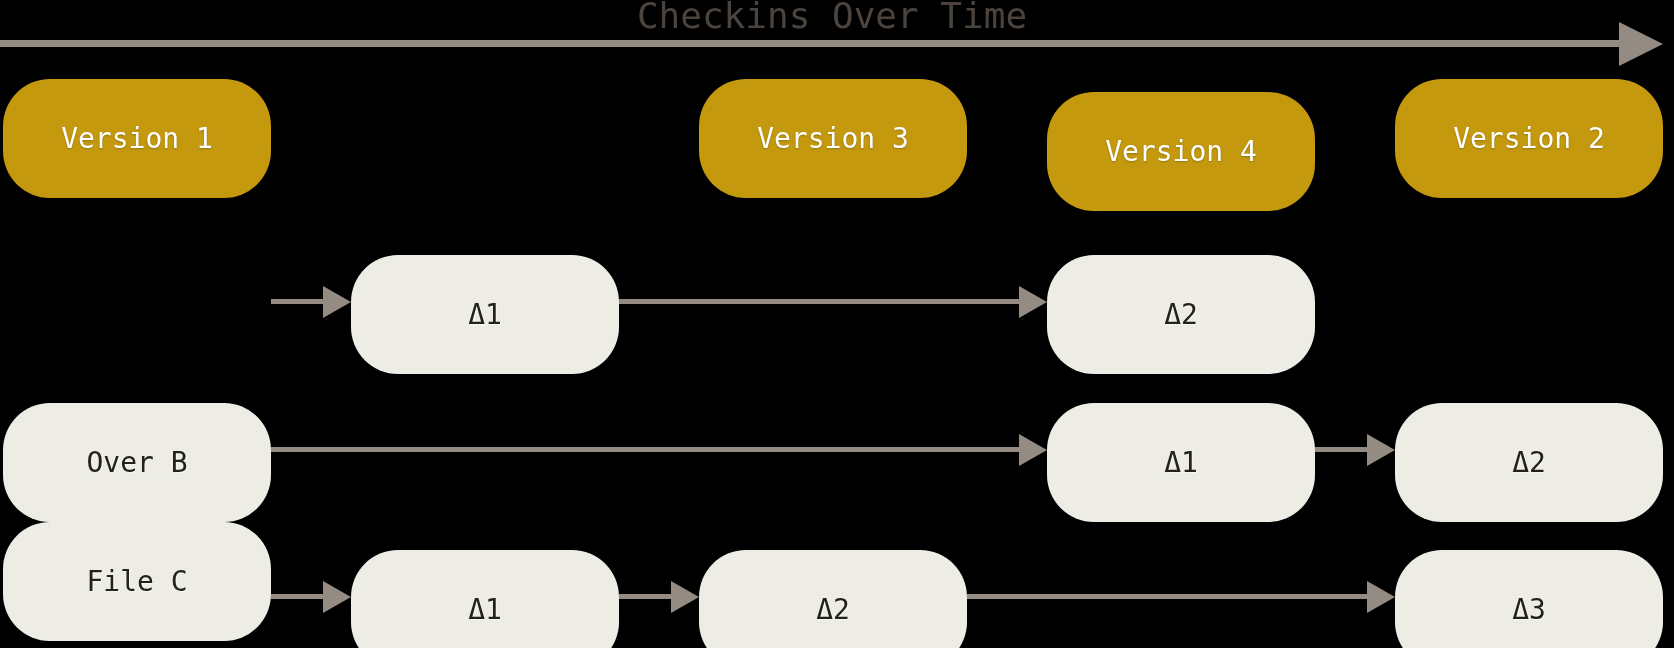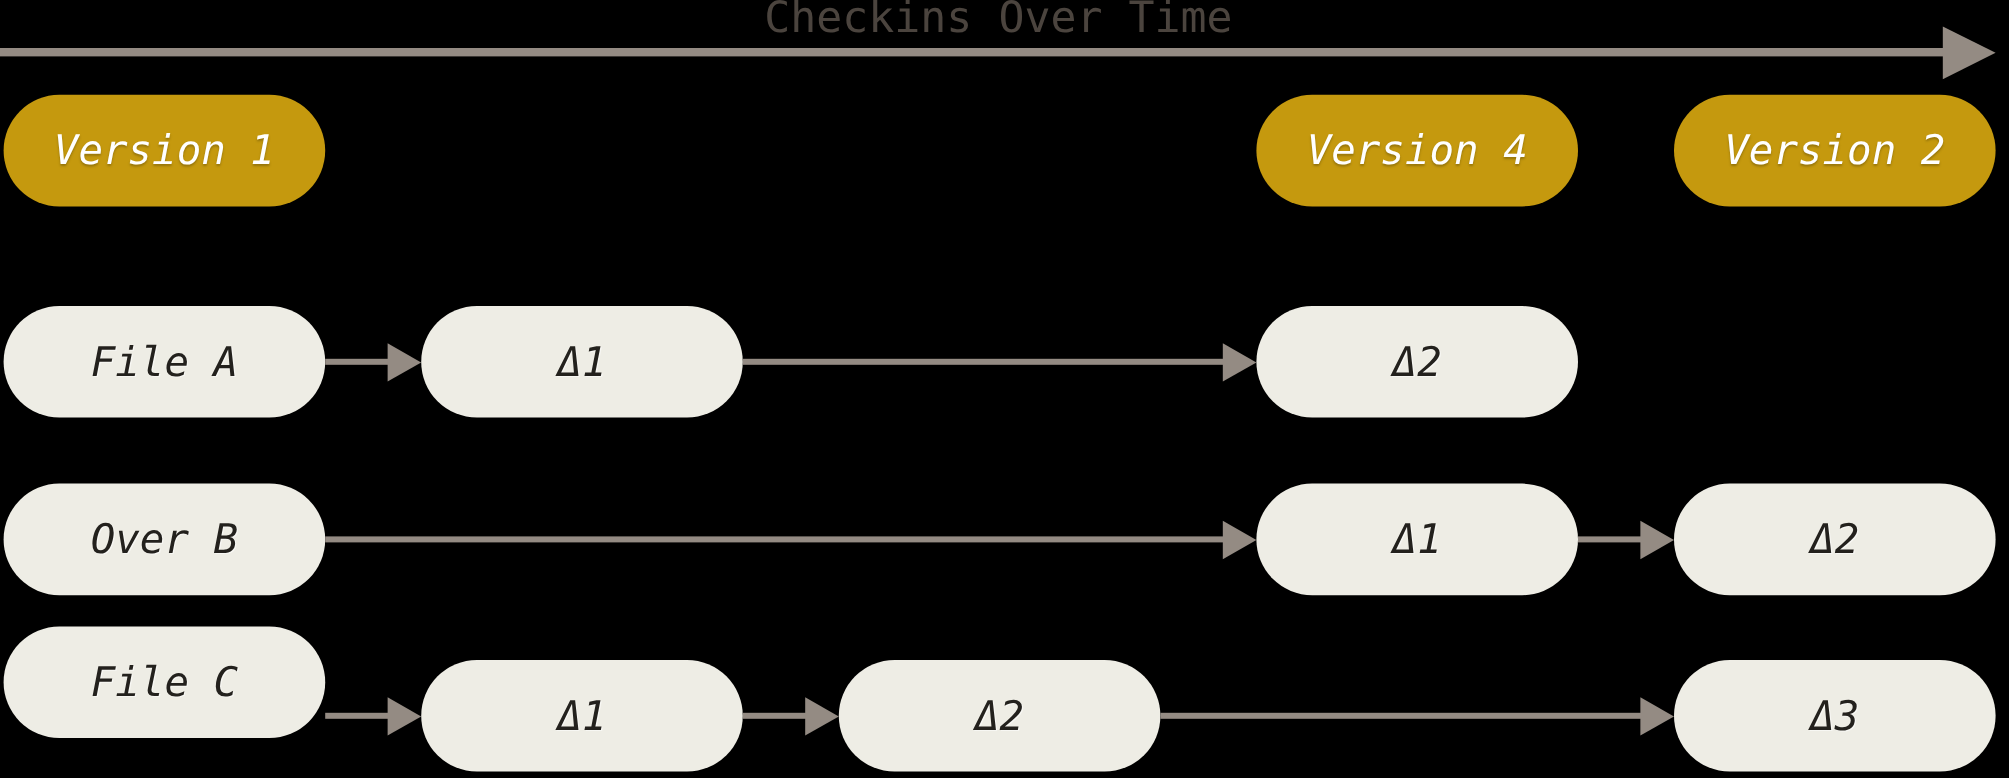"Version 1" .pill { font-size: 34px -> 28px; font-style: italic -> none; height: 93px -> 119px }
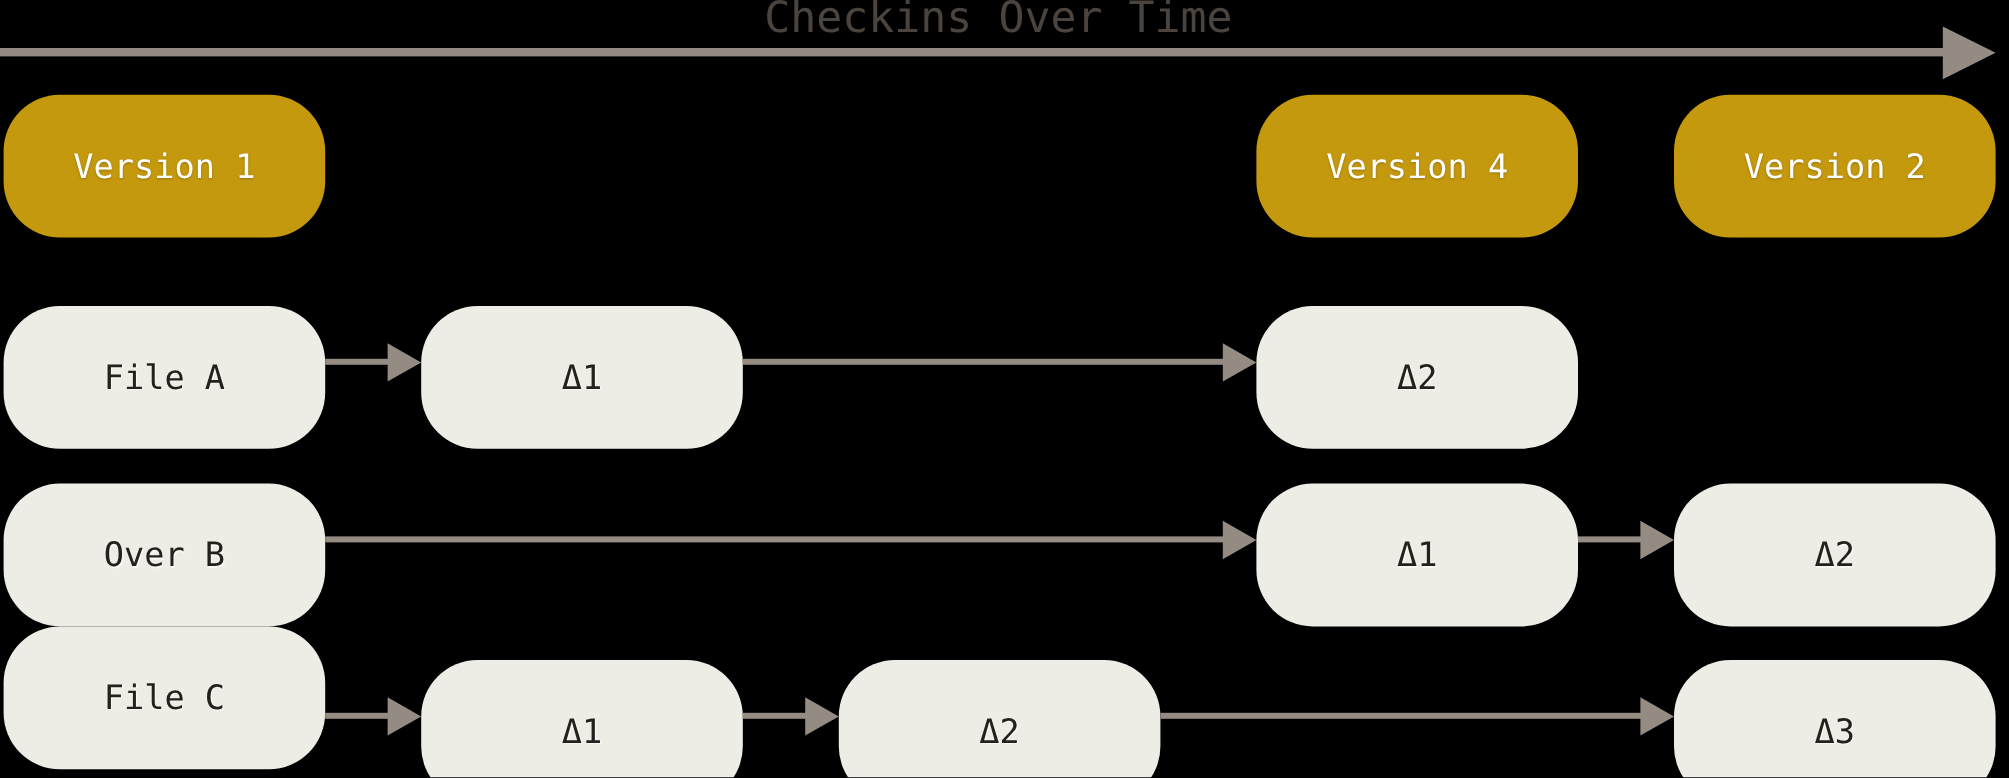"Version 3" div.pill { html: none -> <div>Version 3</div> }
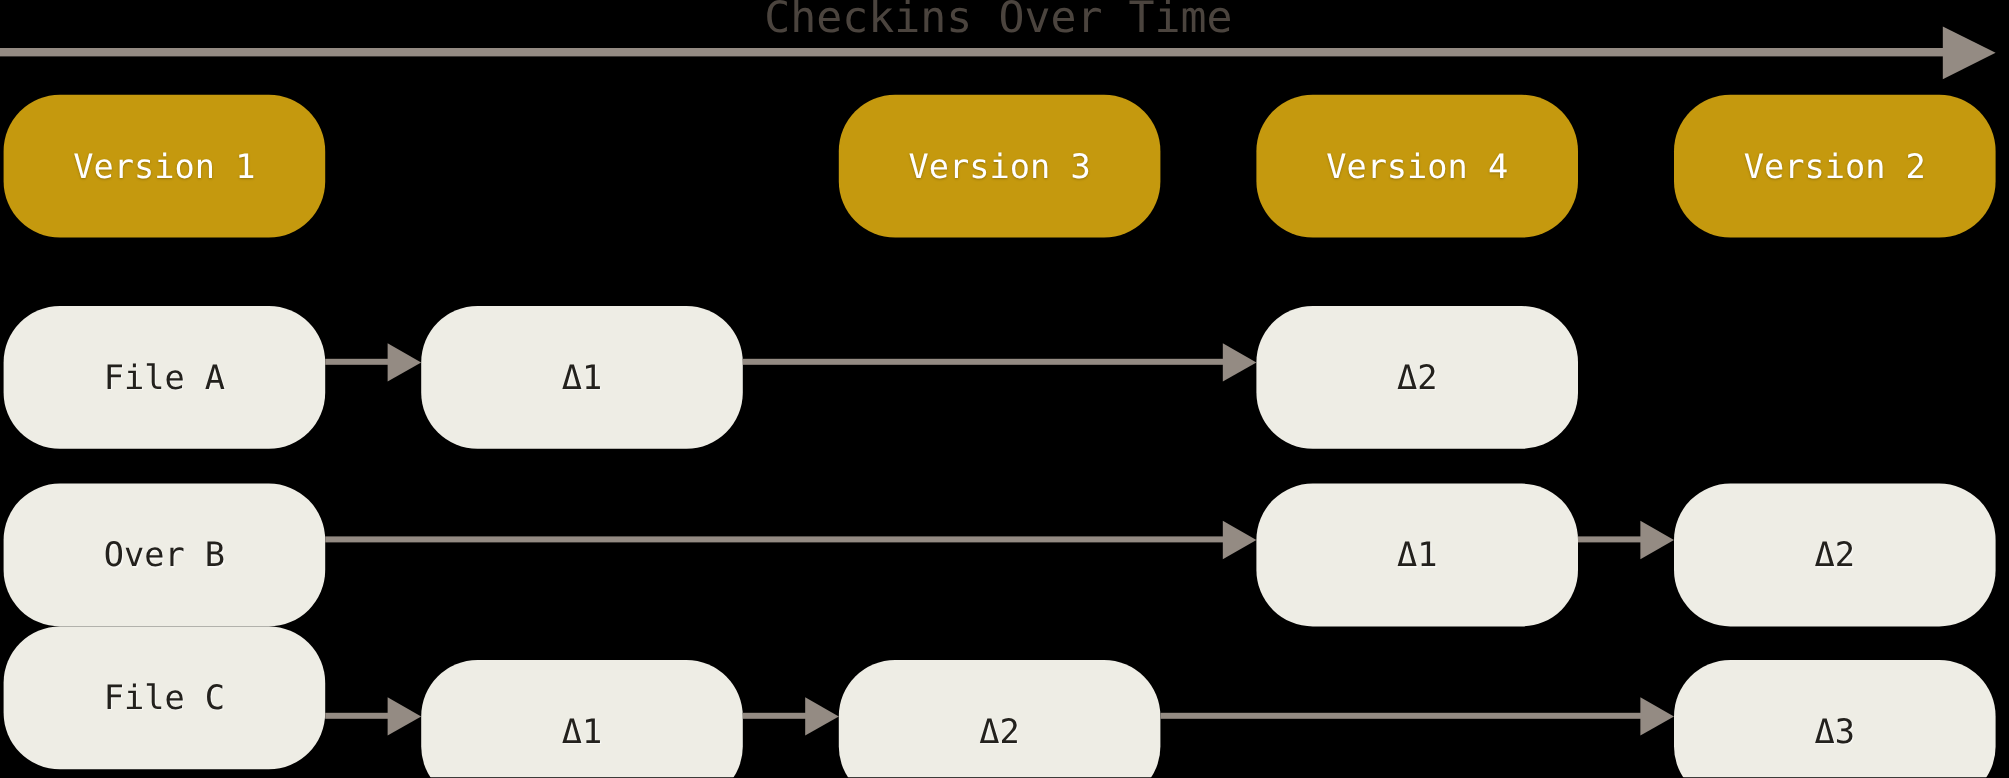"Version 4" div.pill { top: 79px -> 92px }
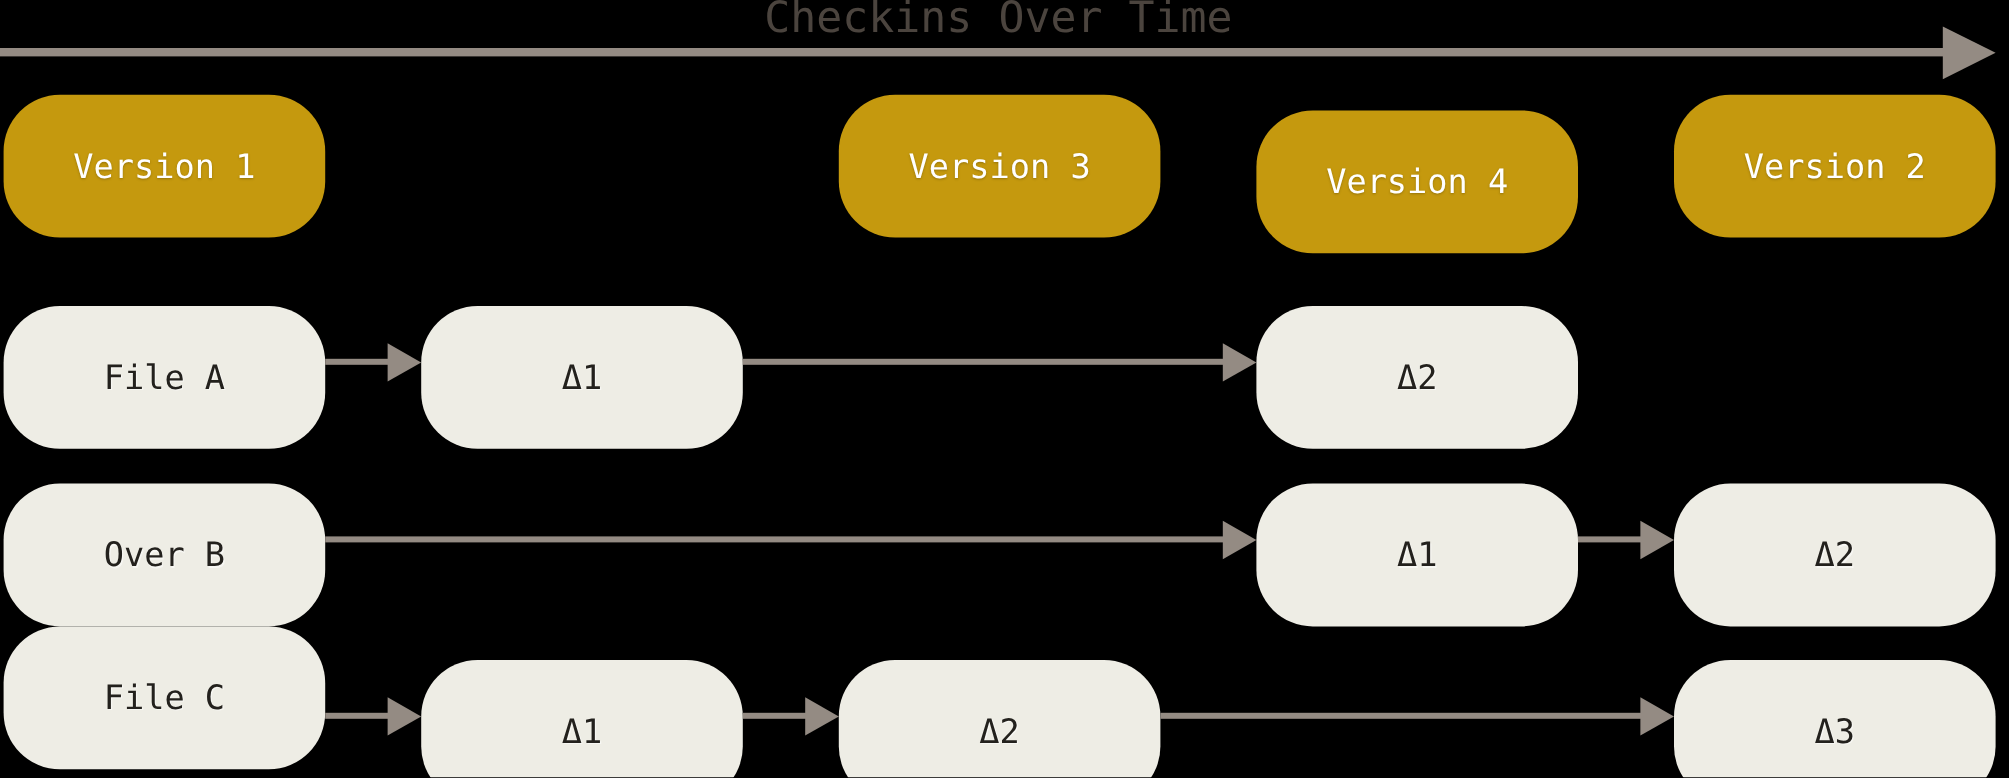"File A" div.pill { html: <div>File A</div> -> none }
